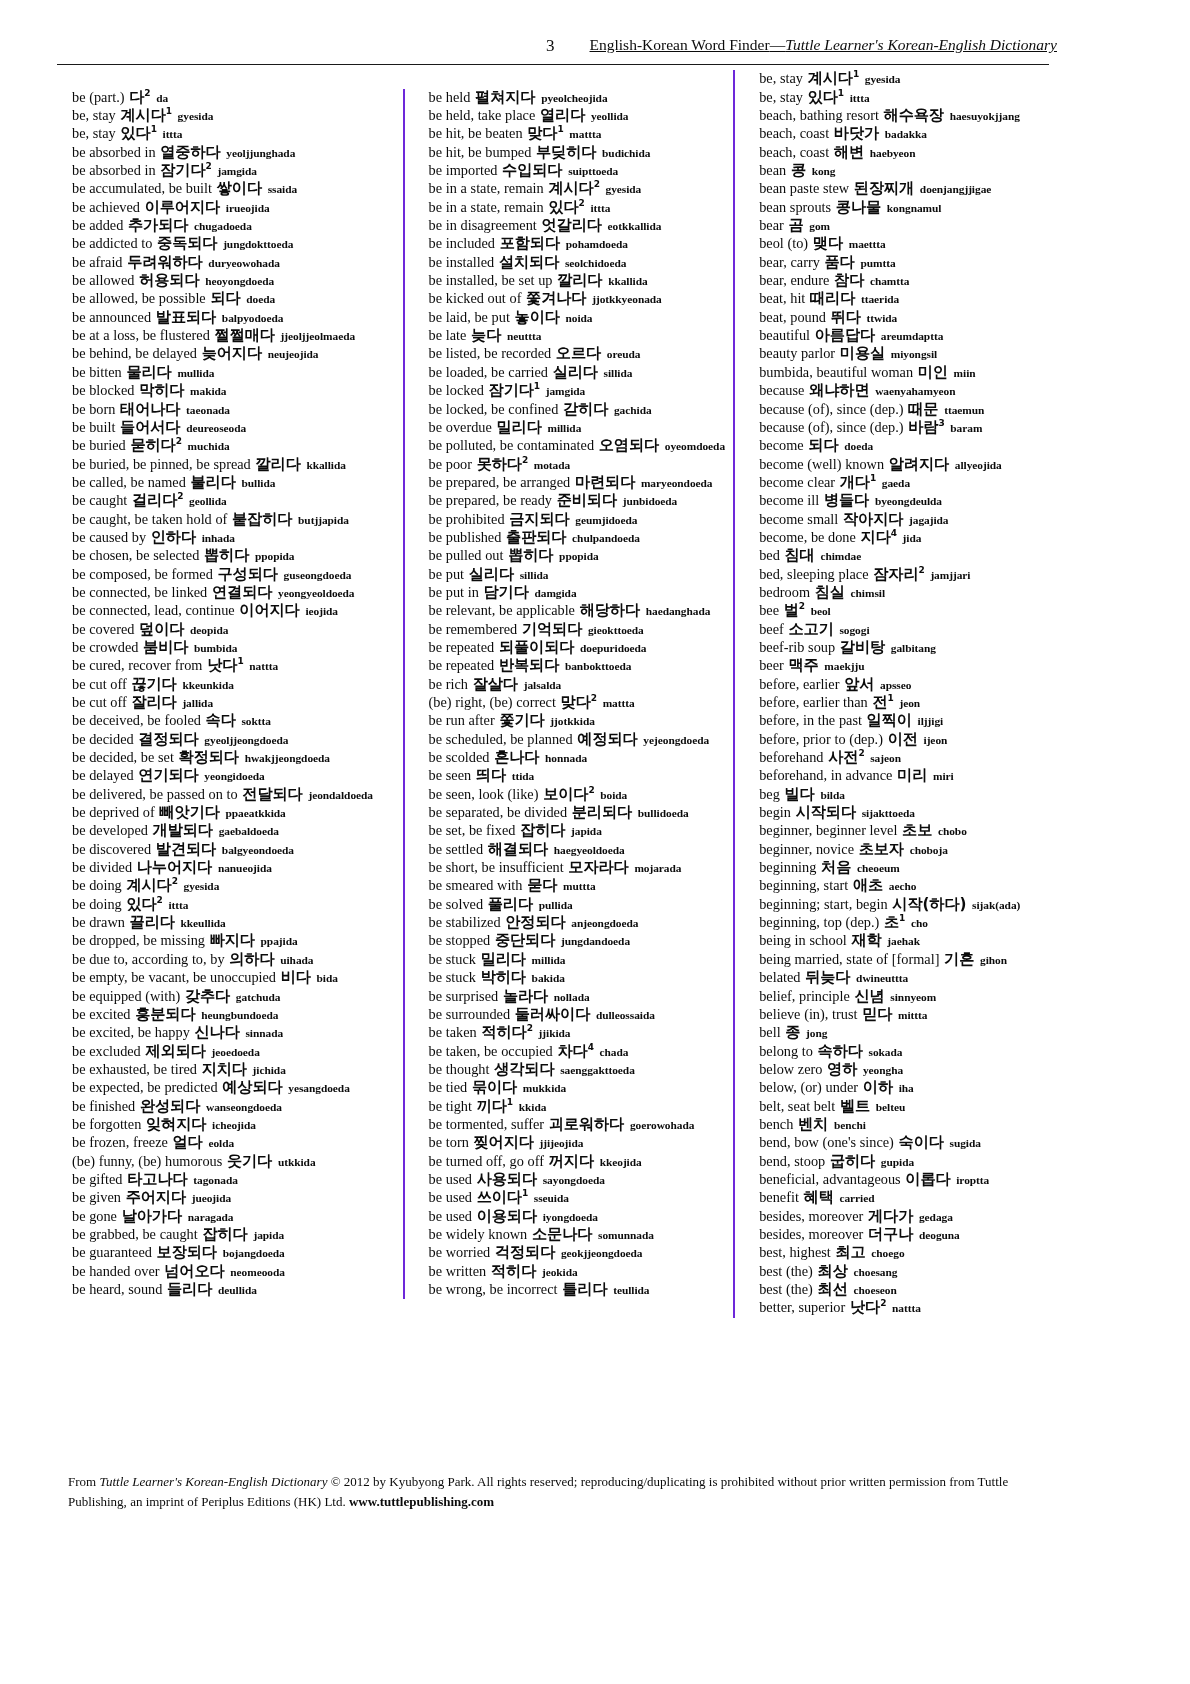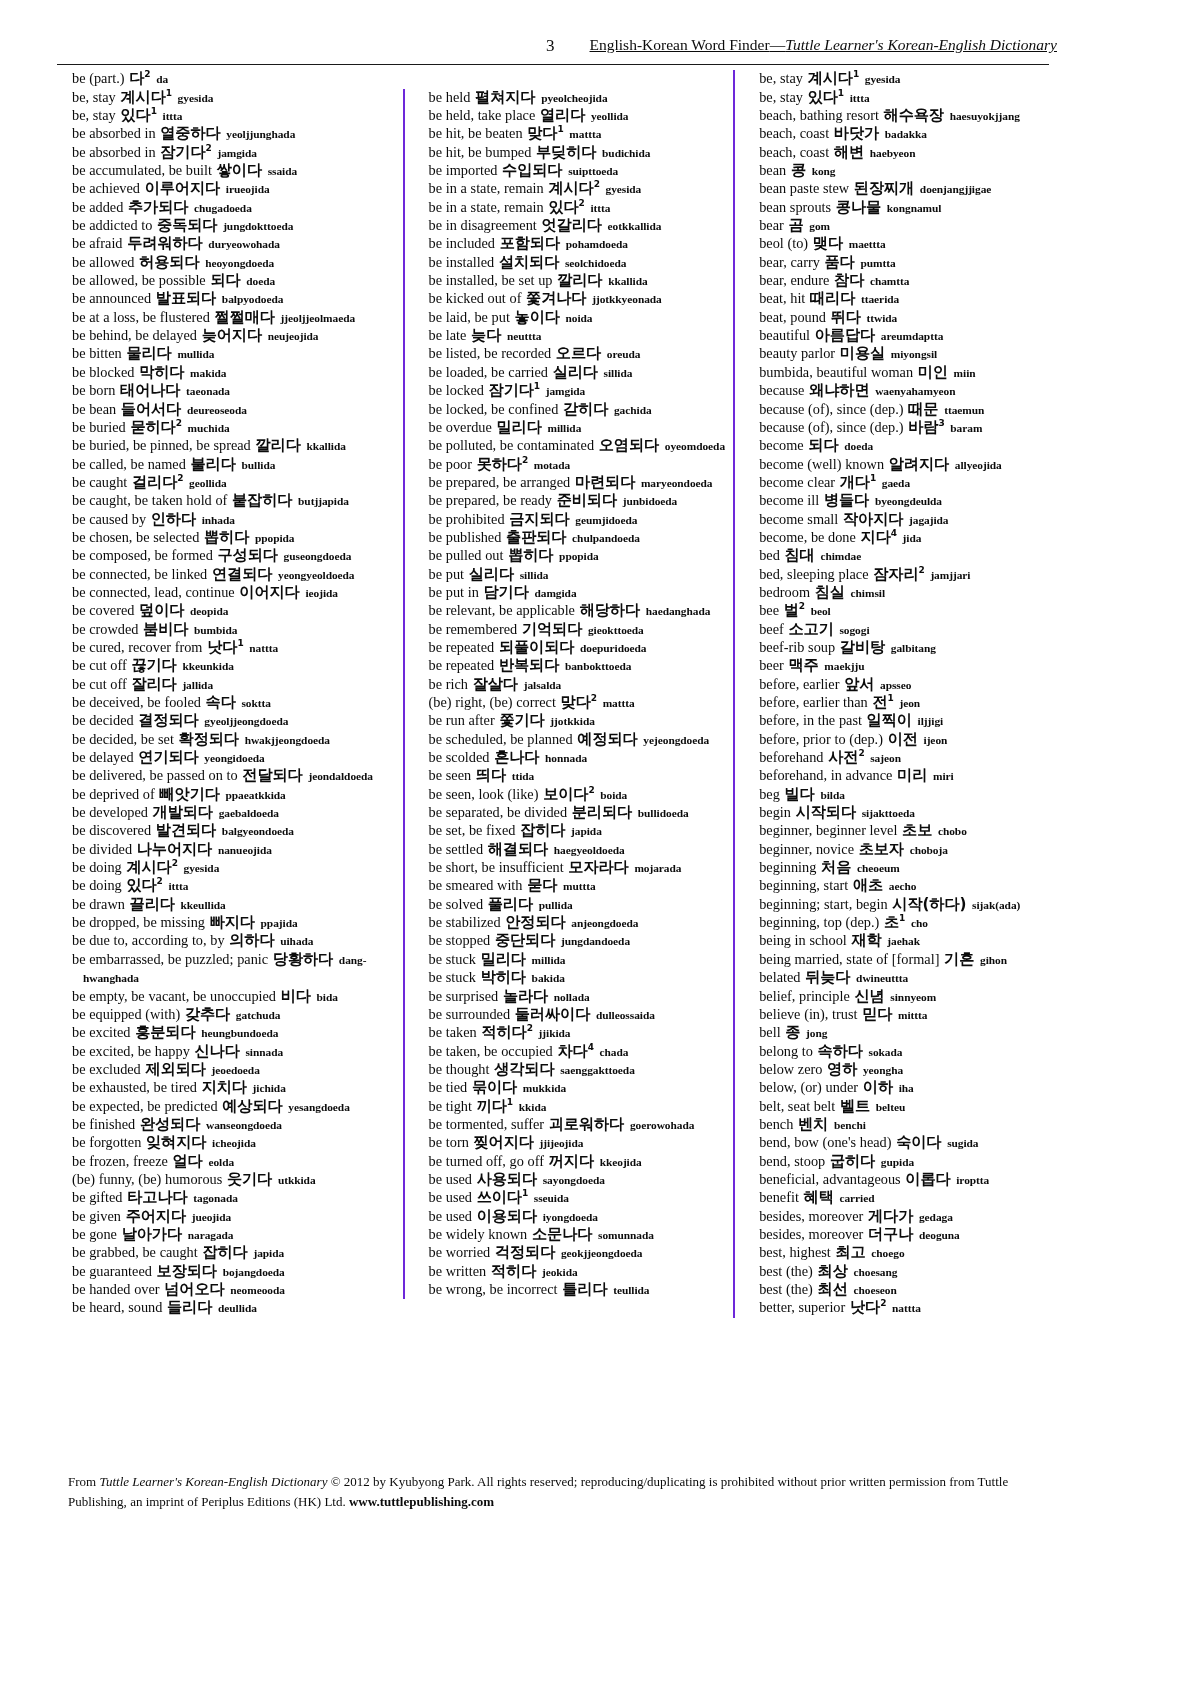"be bean" span.en { text: bean -> built }
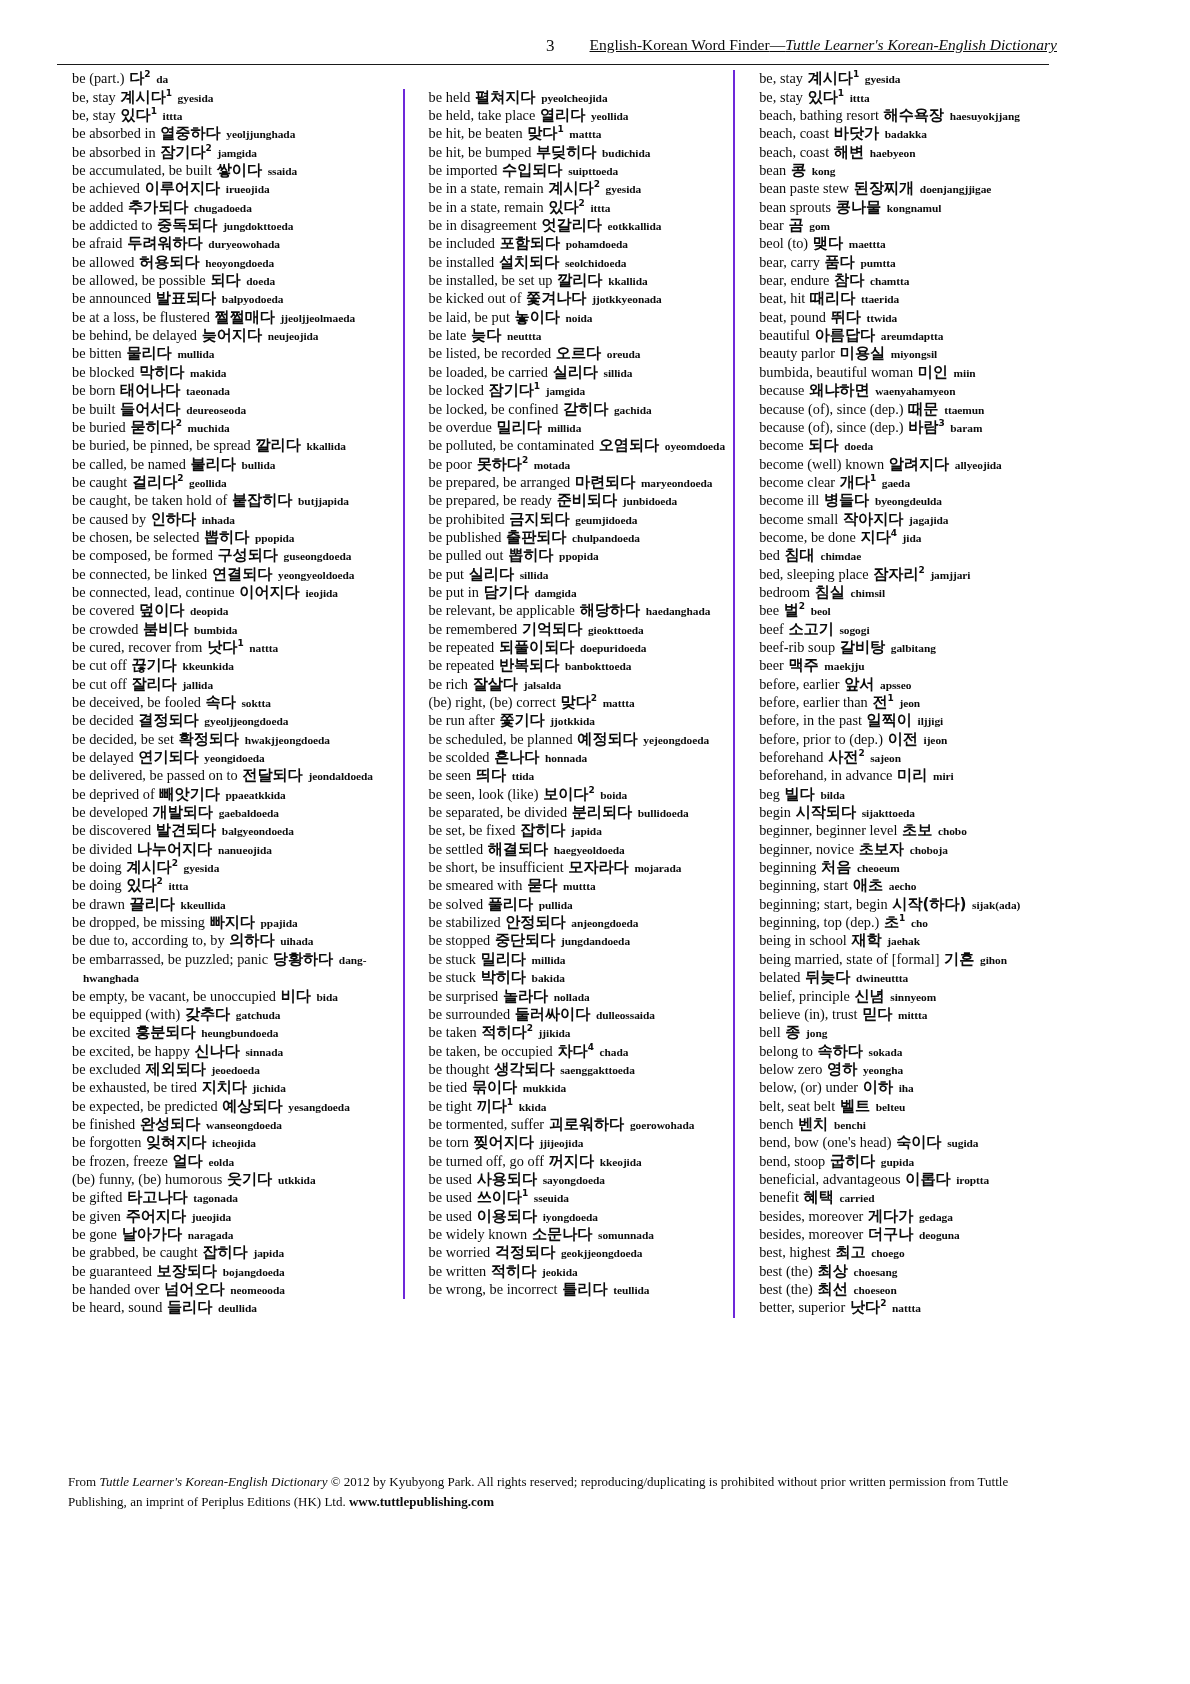"be embarrassed, be puzzled; panic" li.entry { html: <li><span>be embarrassed, be puzzled; panic</span> <span><span>당황하다</span></span> <span>dang-hwanghada</span></li> -> none }
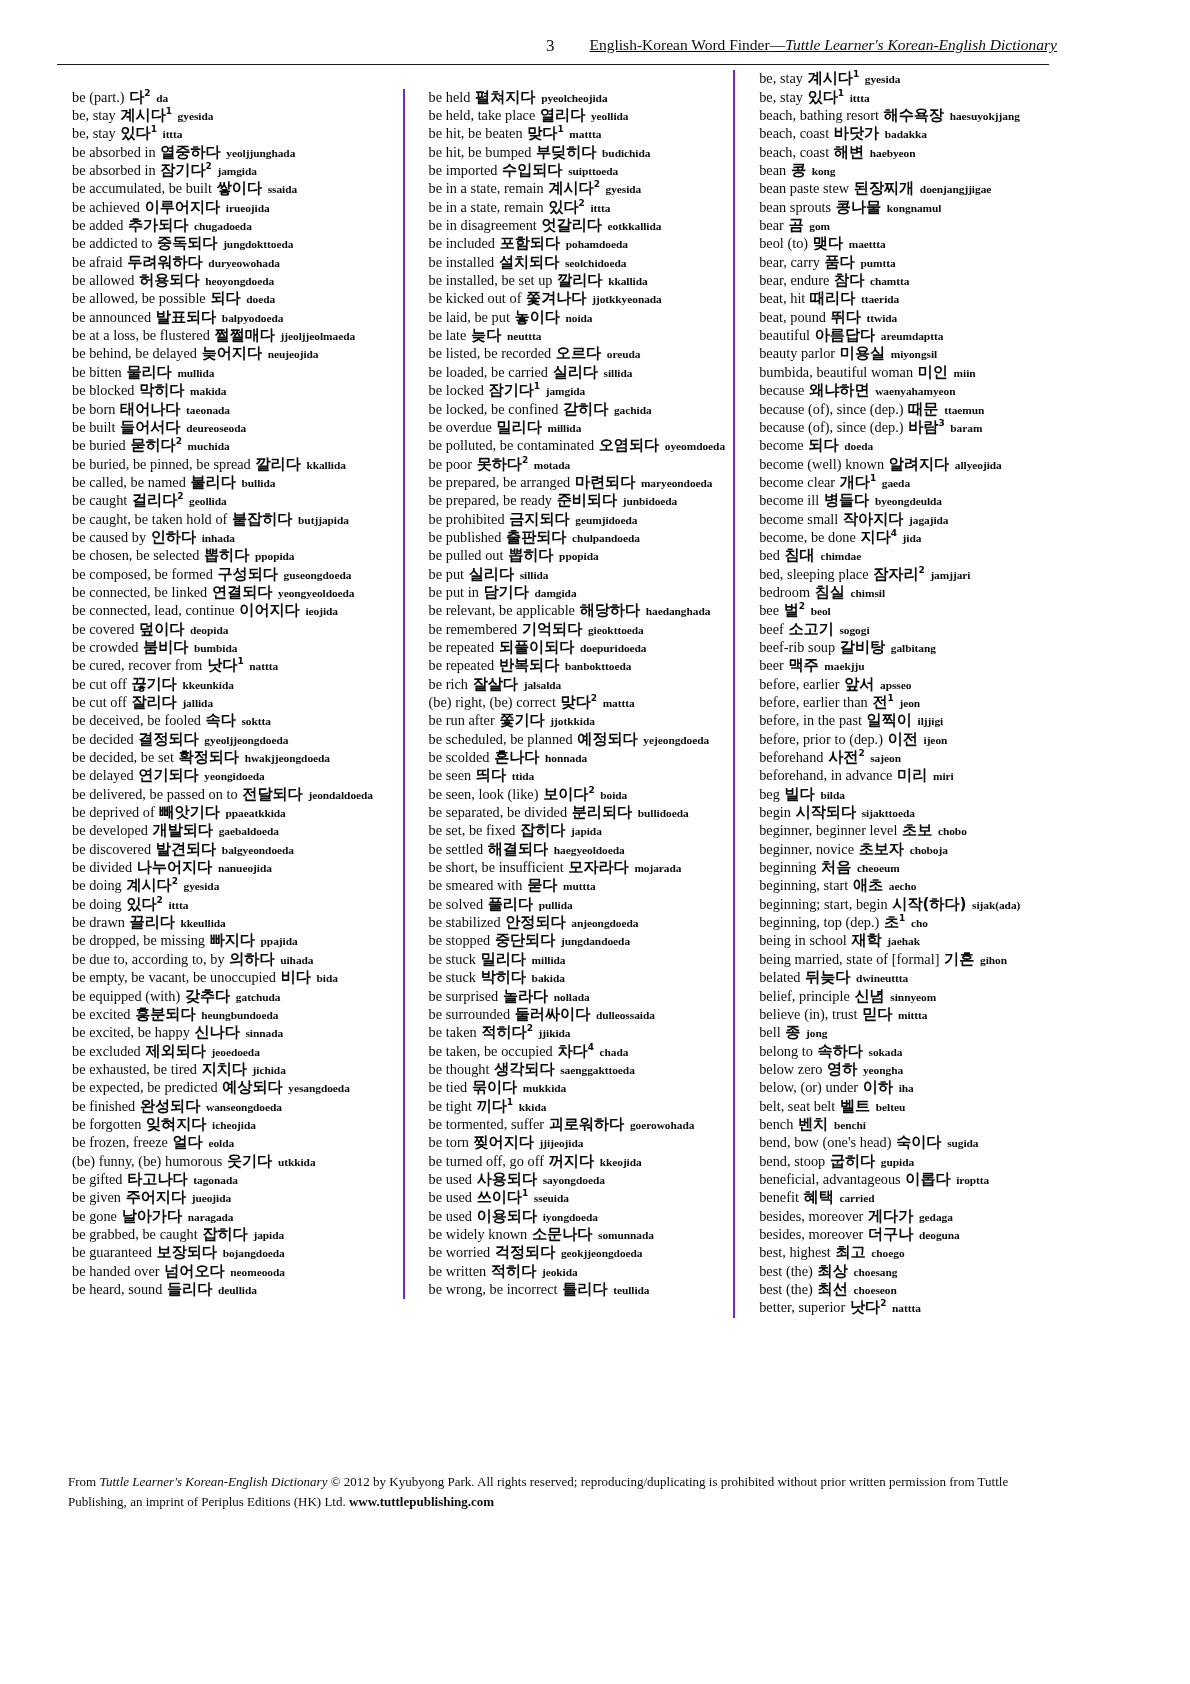"bend, bow (one's head)" span.en { text: head -> since }
